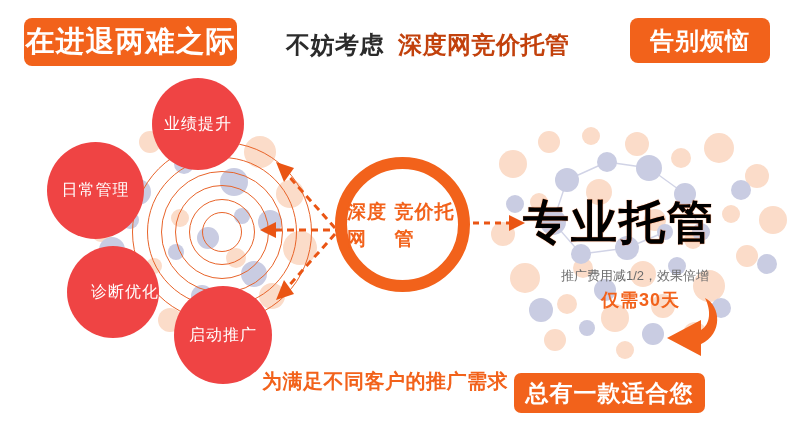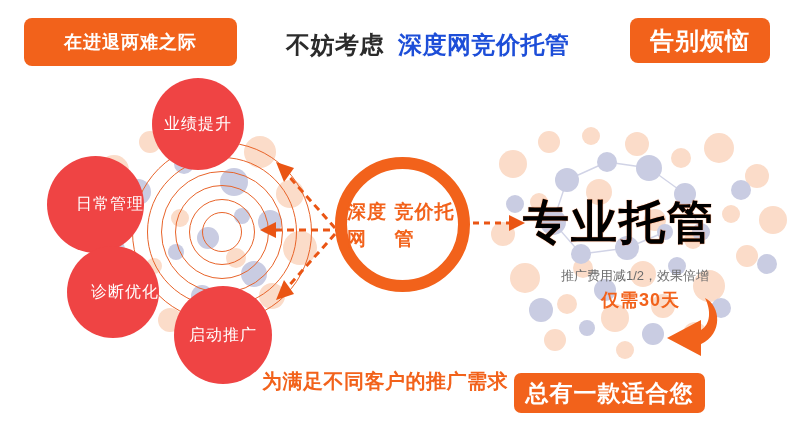"在进退两难之际" #badge-left { font-size: 18px -> 29px }
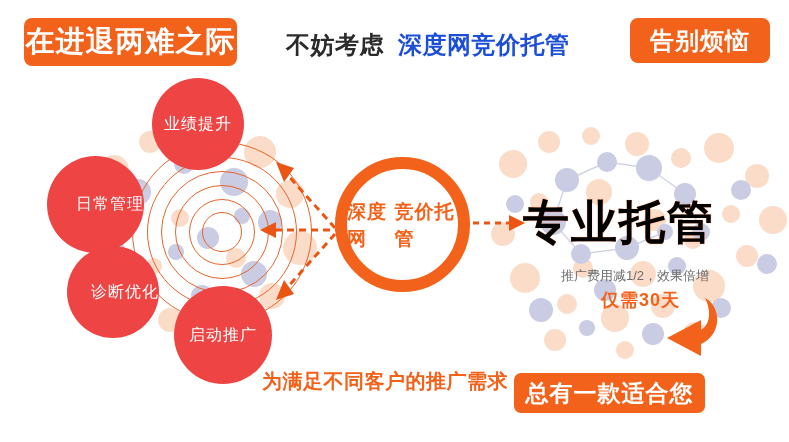"深度网竞价托管" #headline .orange { color: #1d4ed8 -> #c2410c }
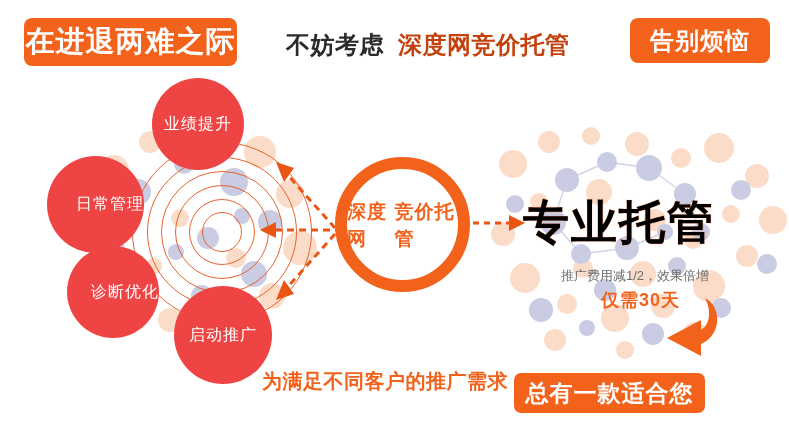"日常管理" .bubble.b1 { justify-content: flex-end -> none; top: 78px -> 64px }
